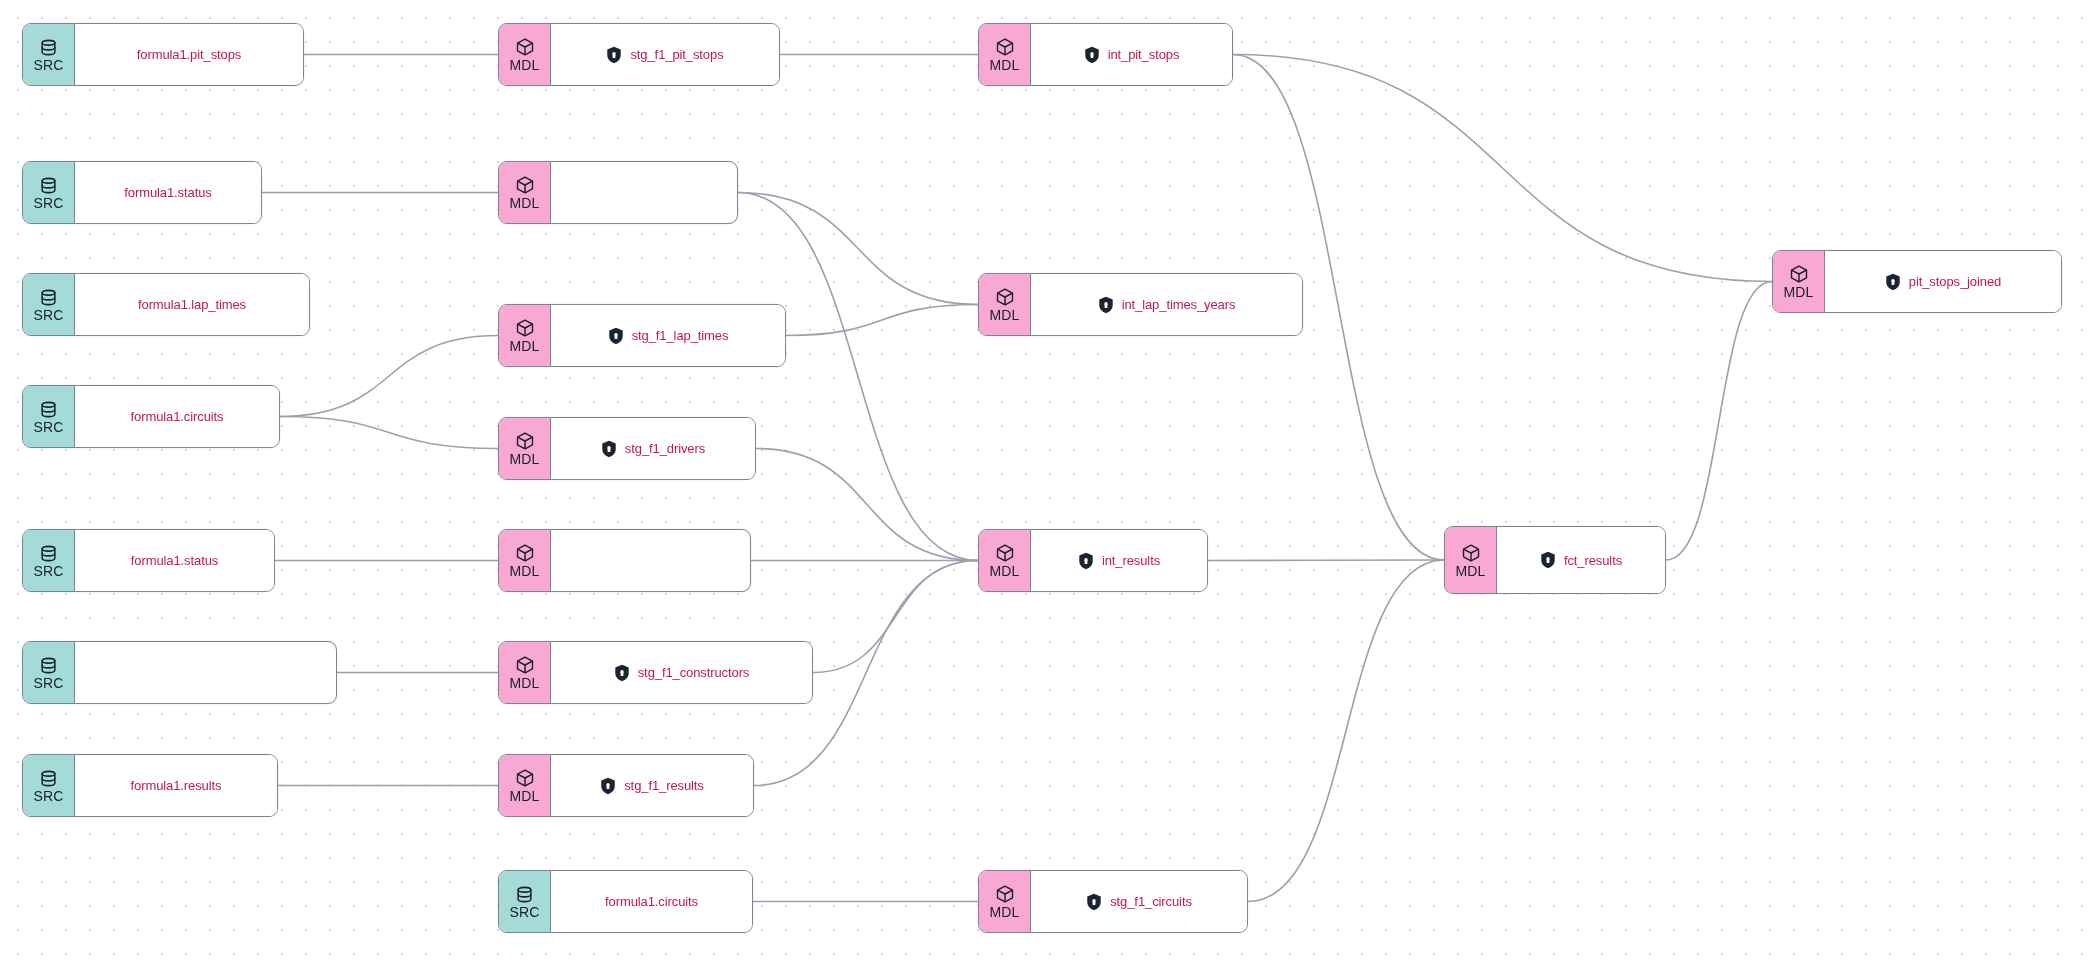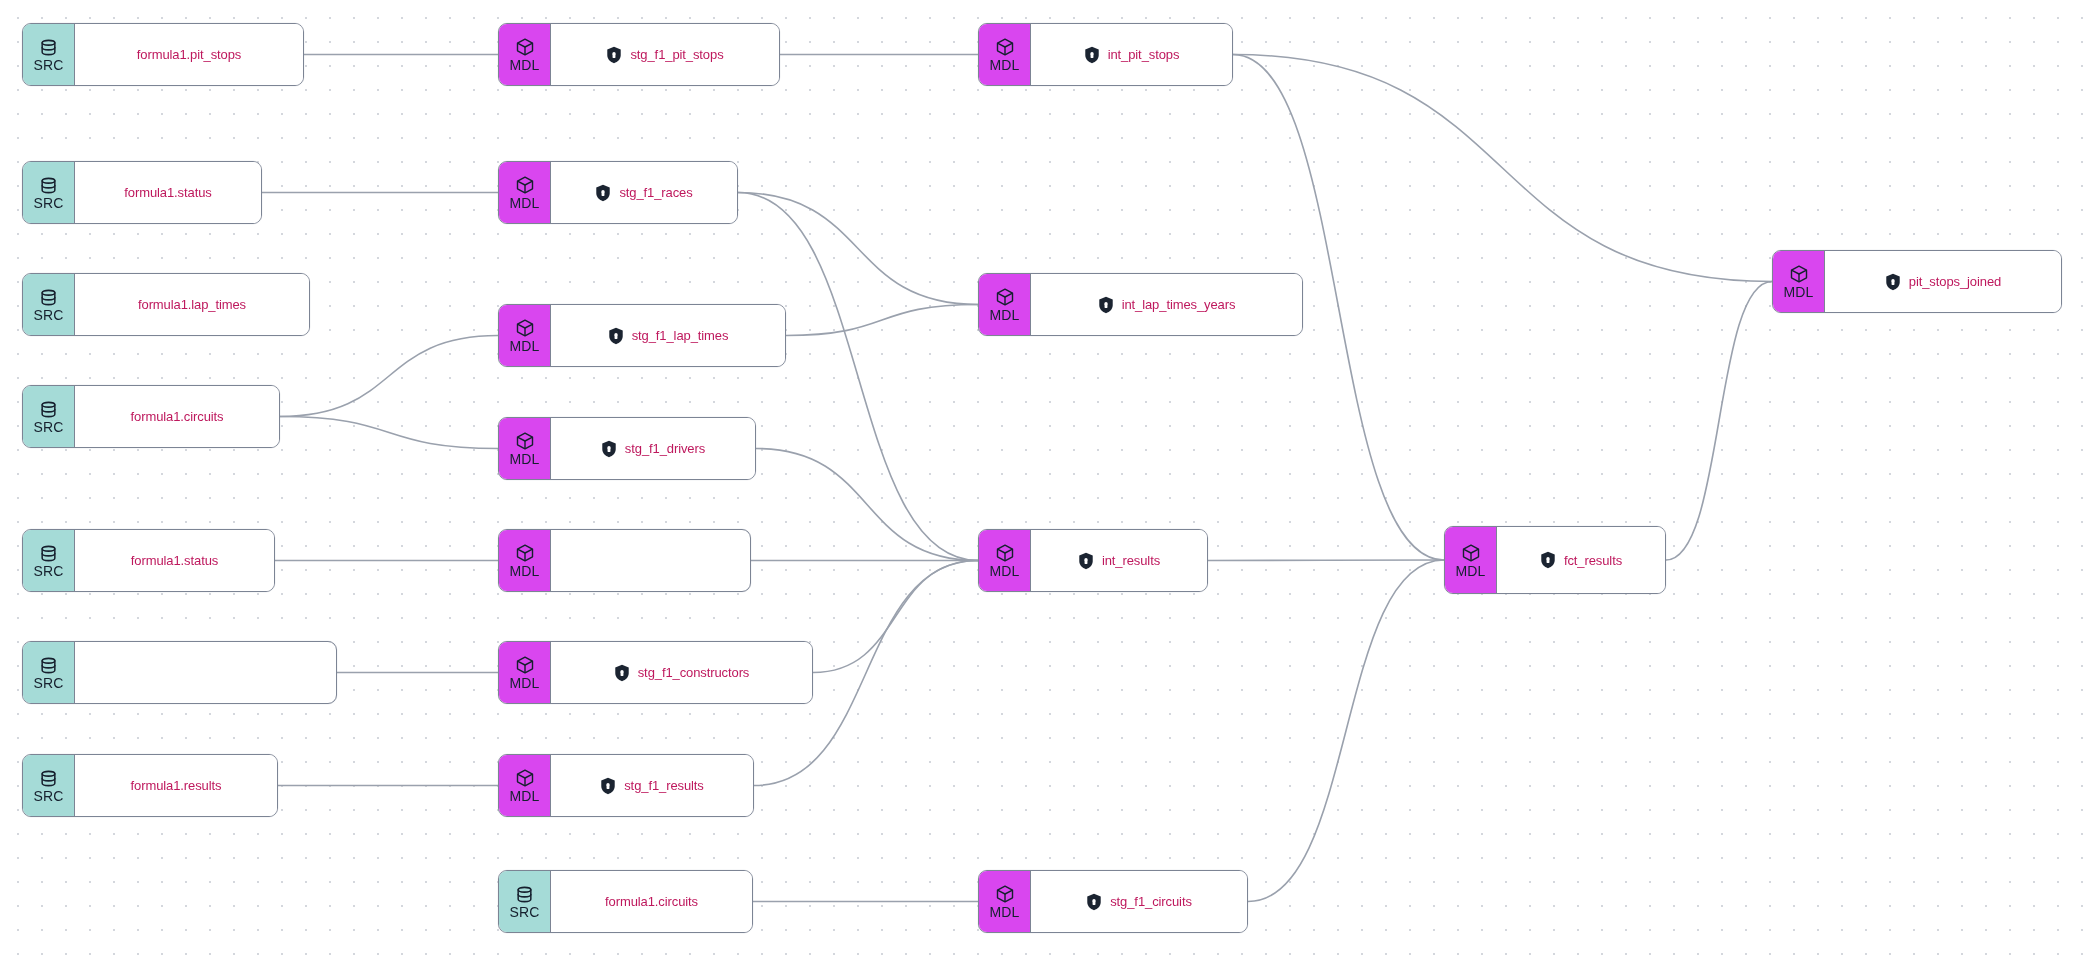"MDL" .node.mdl .node-badge { background: #d946ef -> #f9a8d4 }
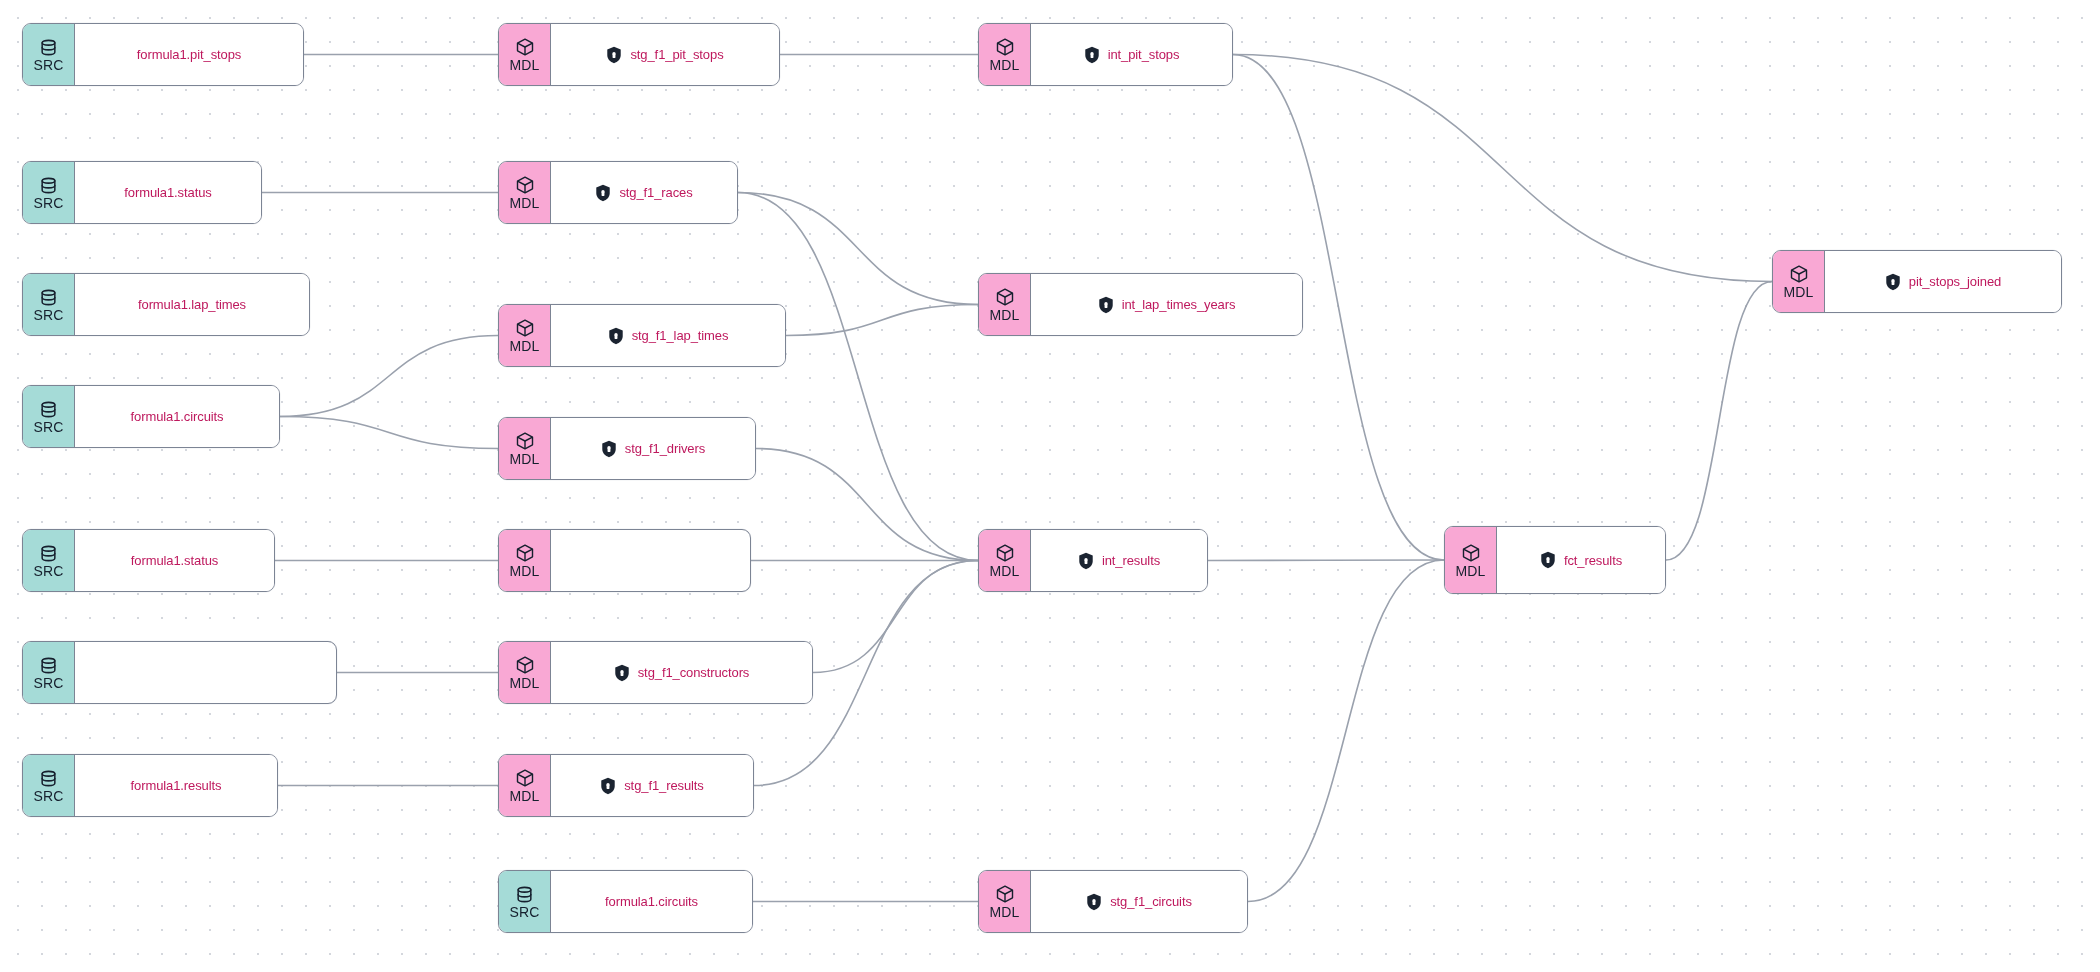"stg_f1_races" div.node-body { html: <div> <span><svg> <path></path> <path></path> <rect></rect> </svg></span> <span>stg_f1_races</span> </div> -> none }
